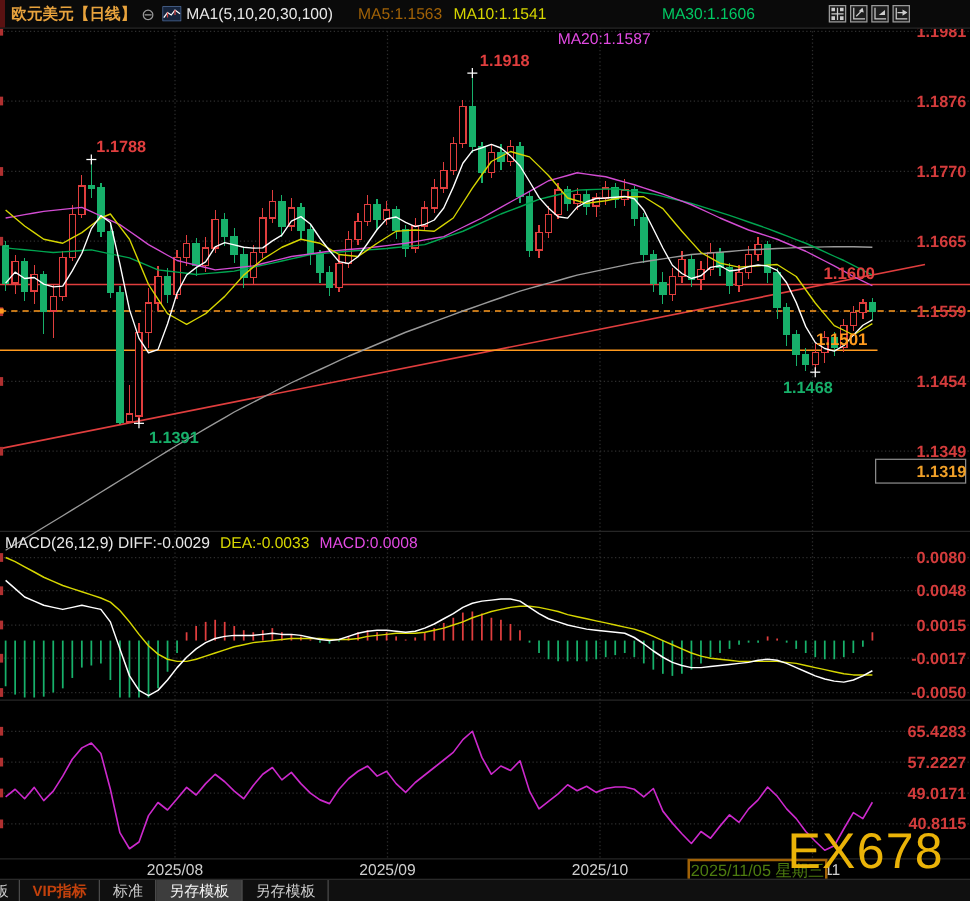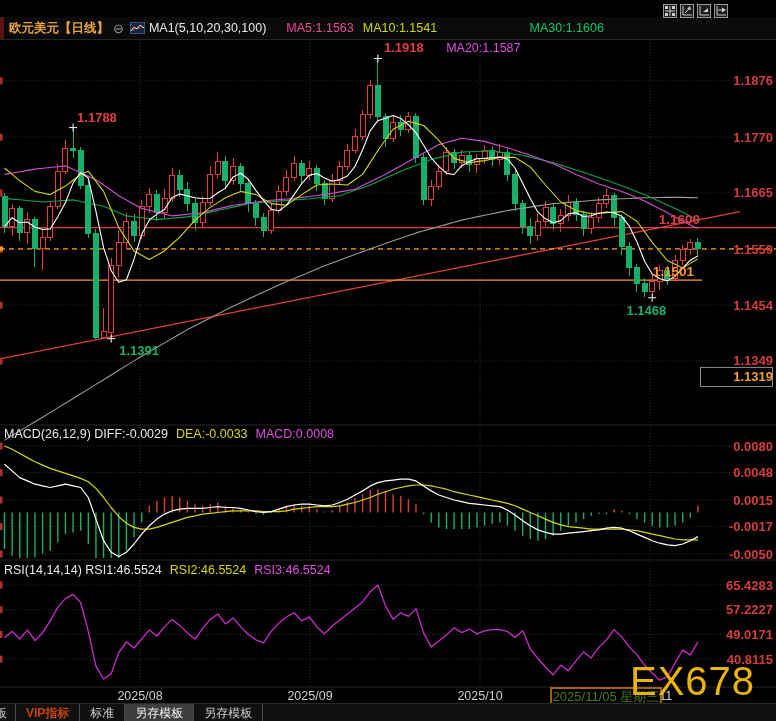"欧元美元【日线】" #topbar { top: 17px -> 0 }
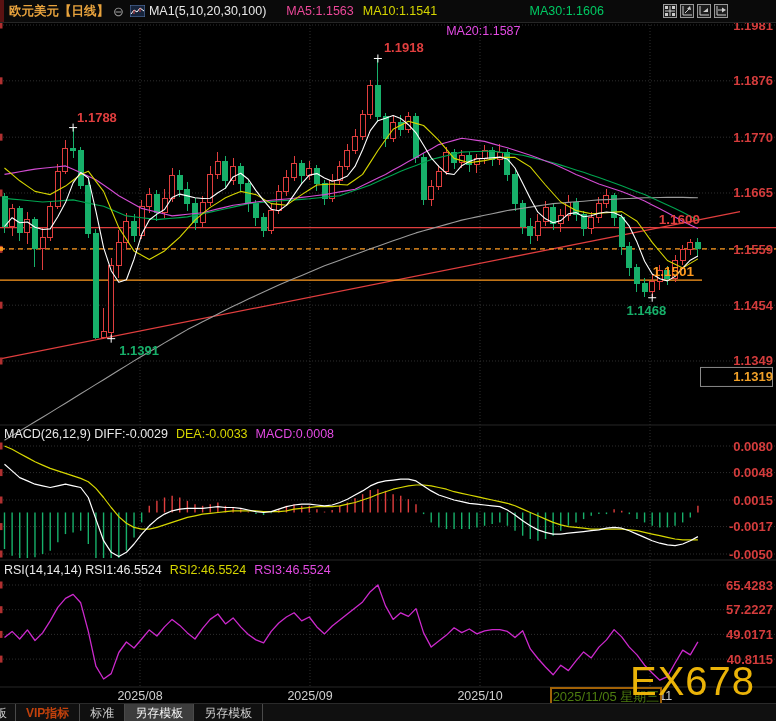"MA5:1.1563" .ma5 { color: #ec4899 -> #a16207 }
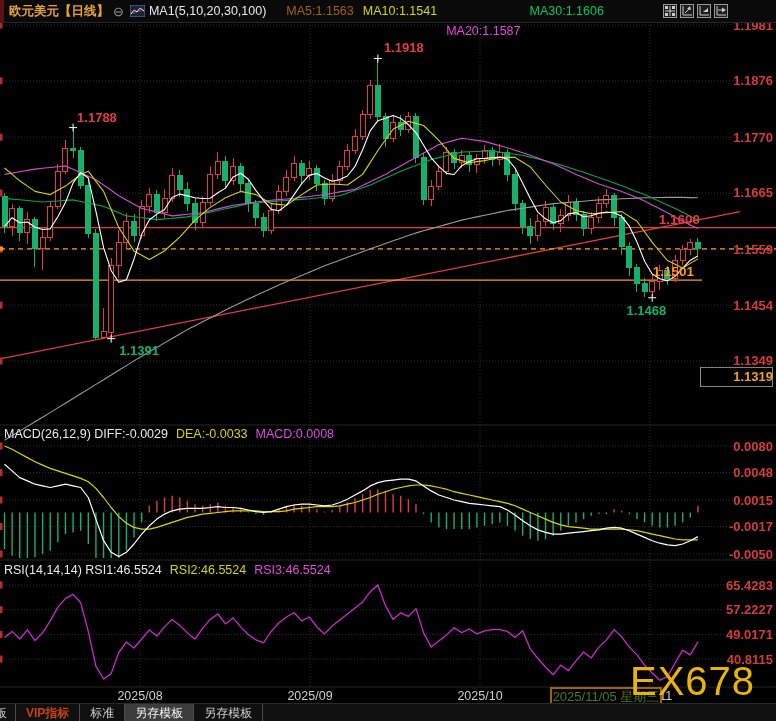"RSI(14,14,14) RSI1:46.5524 RSI2:46.5524" div.legend { html: <div> <span><span>RSI(14,14,14)</span> <span>RSI1:46.5524</span></span><span>RSI2:46.5524</span><span>RSI3:46.5524</span> </div> -> none }
